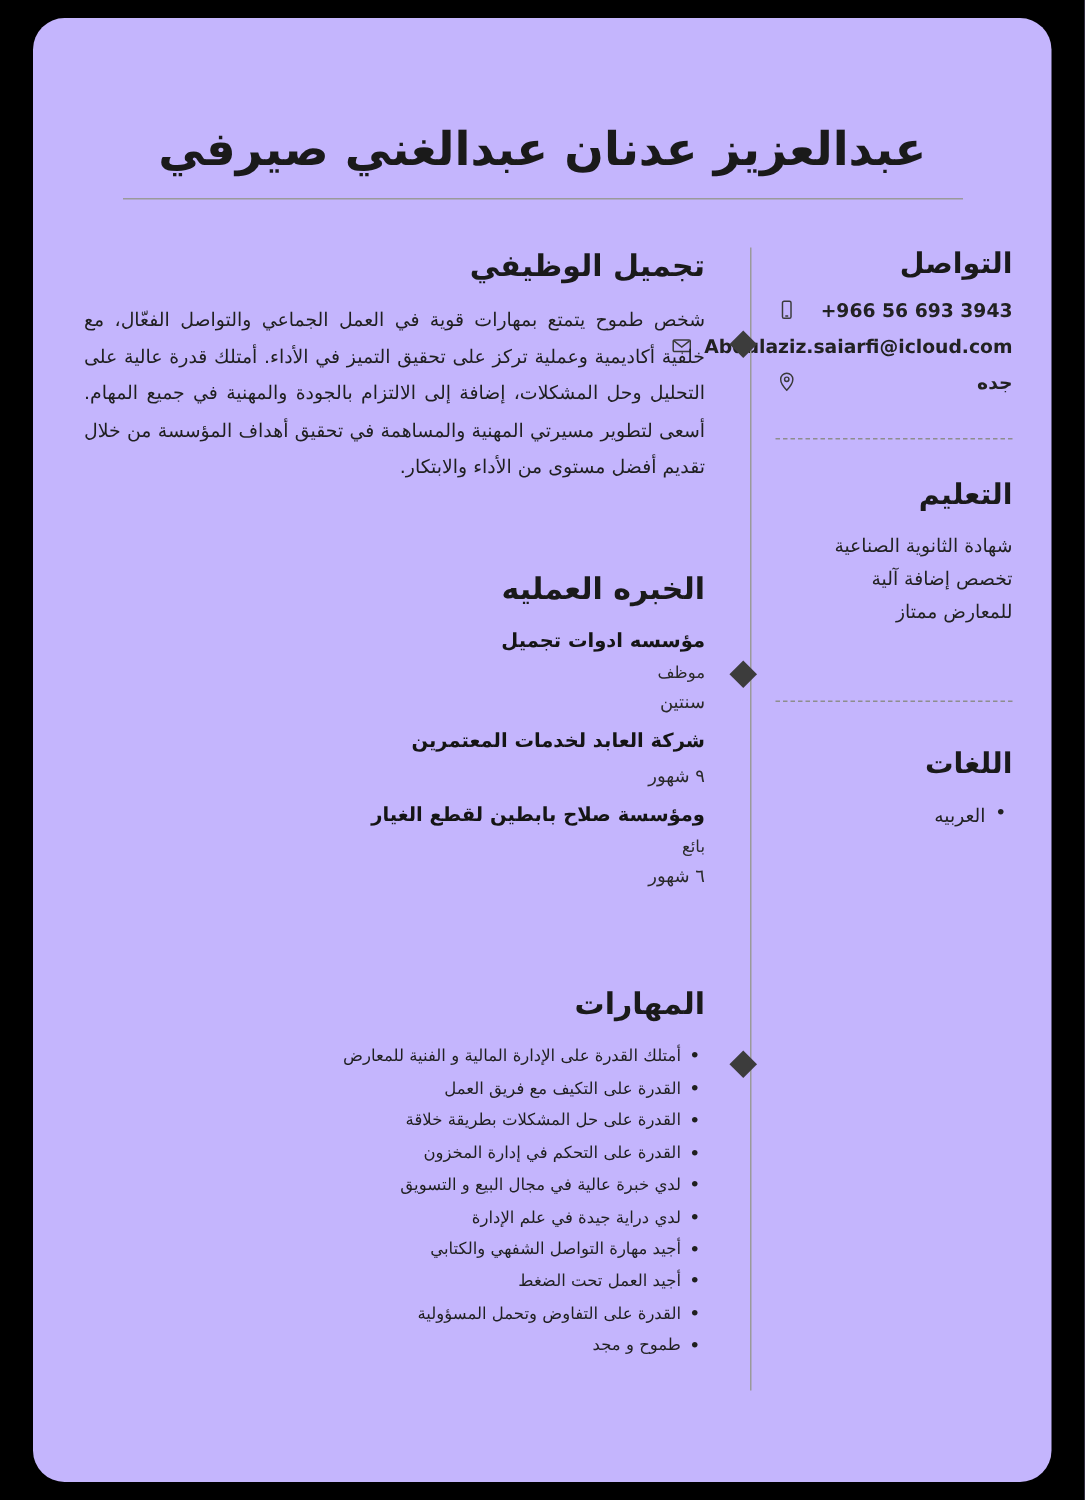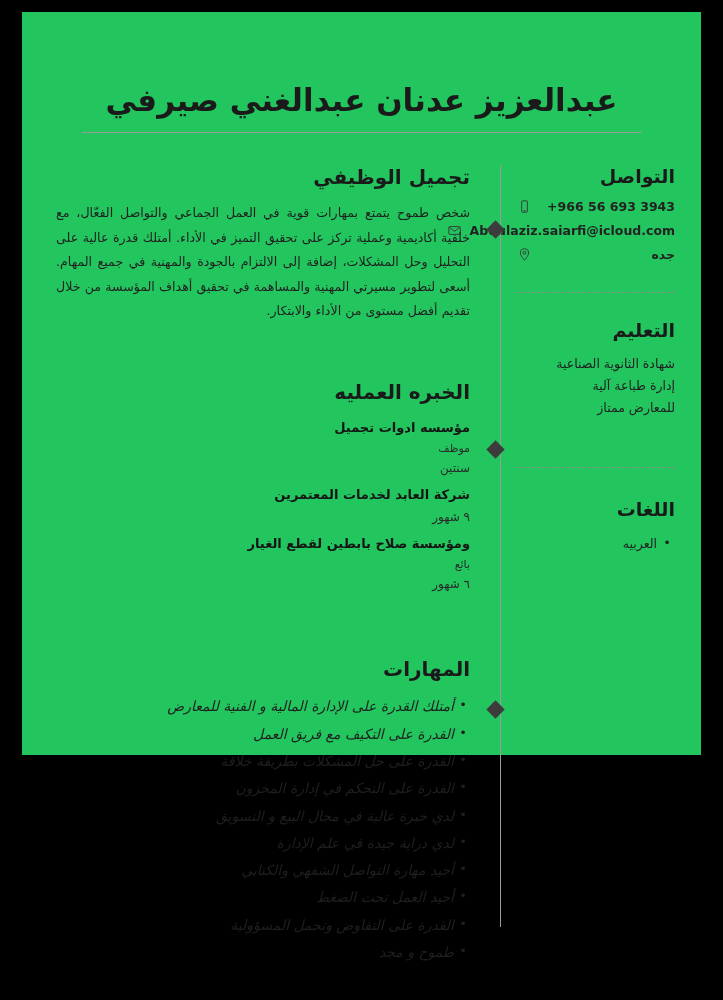"عبدالعزيز عدنان عبدالغني صيرفي" .page { background: #22c55e -> #c4b5fd; border-radius: none -> 21px; height: 743px -> 976px }
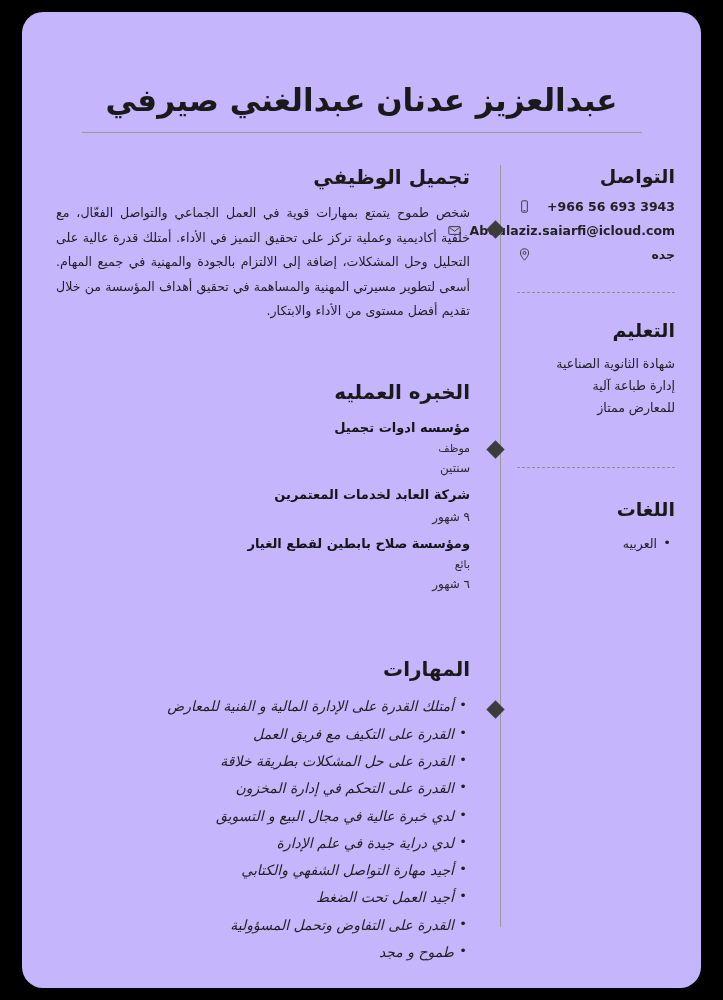"إدارة طباعة آلية" div.edu-line { text: إدارة طباعة -> تخصص إضافة }
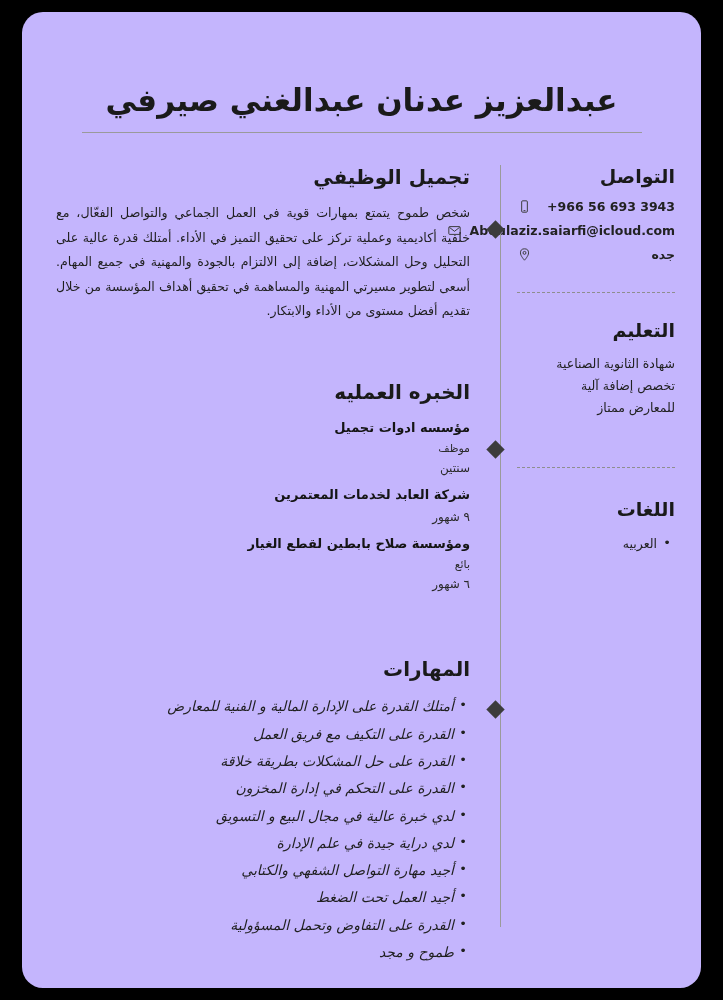"أمتلك القدرة على الإدارة المالية" .skills-list li { font-size: 14px -> 11px; font-style: italic -> none }
